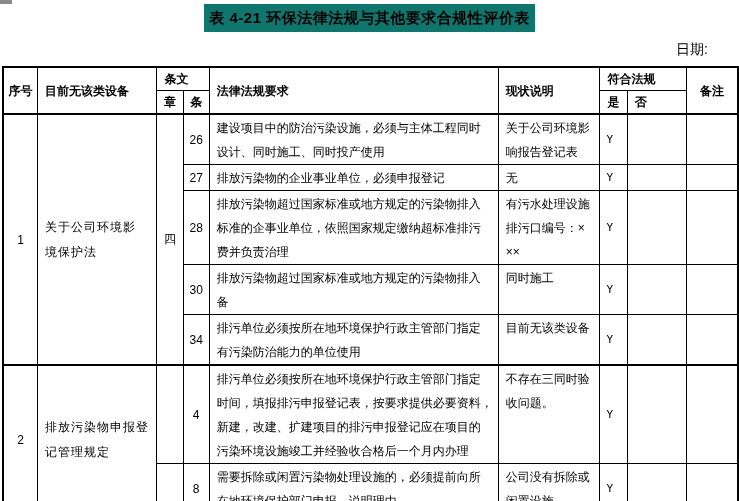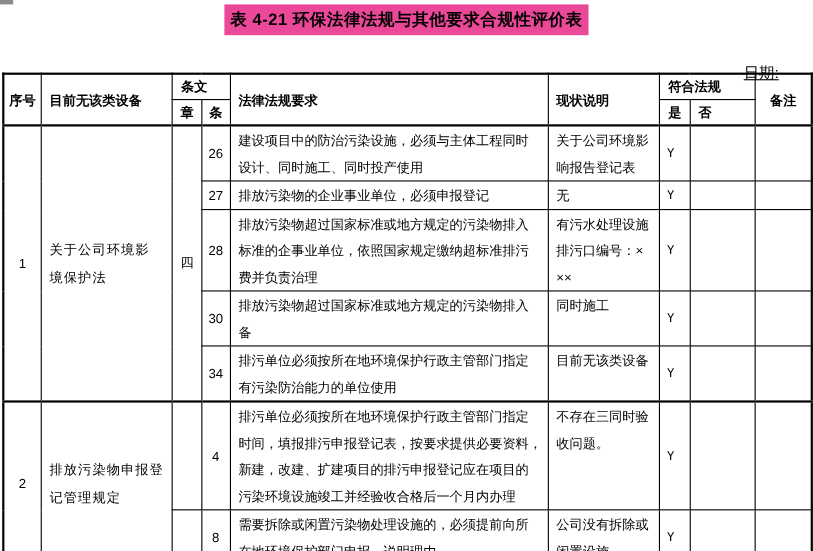"表 4-21 环保法律法规与其他要求合规性评价表" .title-hl { background: #ec4899 -> #0f766e }
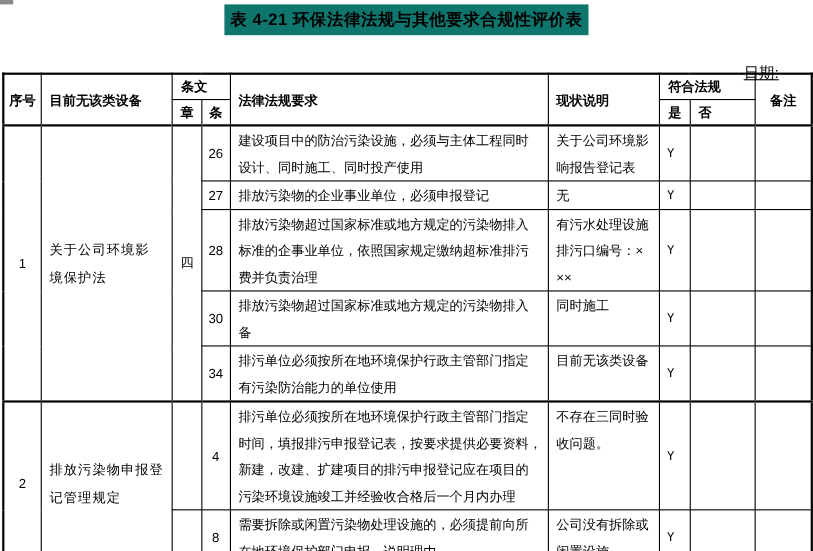"日期:" .date-label { text-decoration: underline -> none; top: 58px -> 41px }
